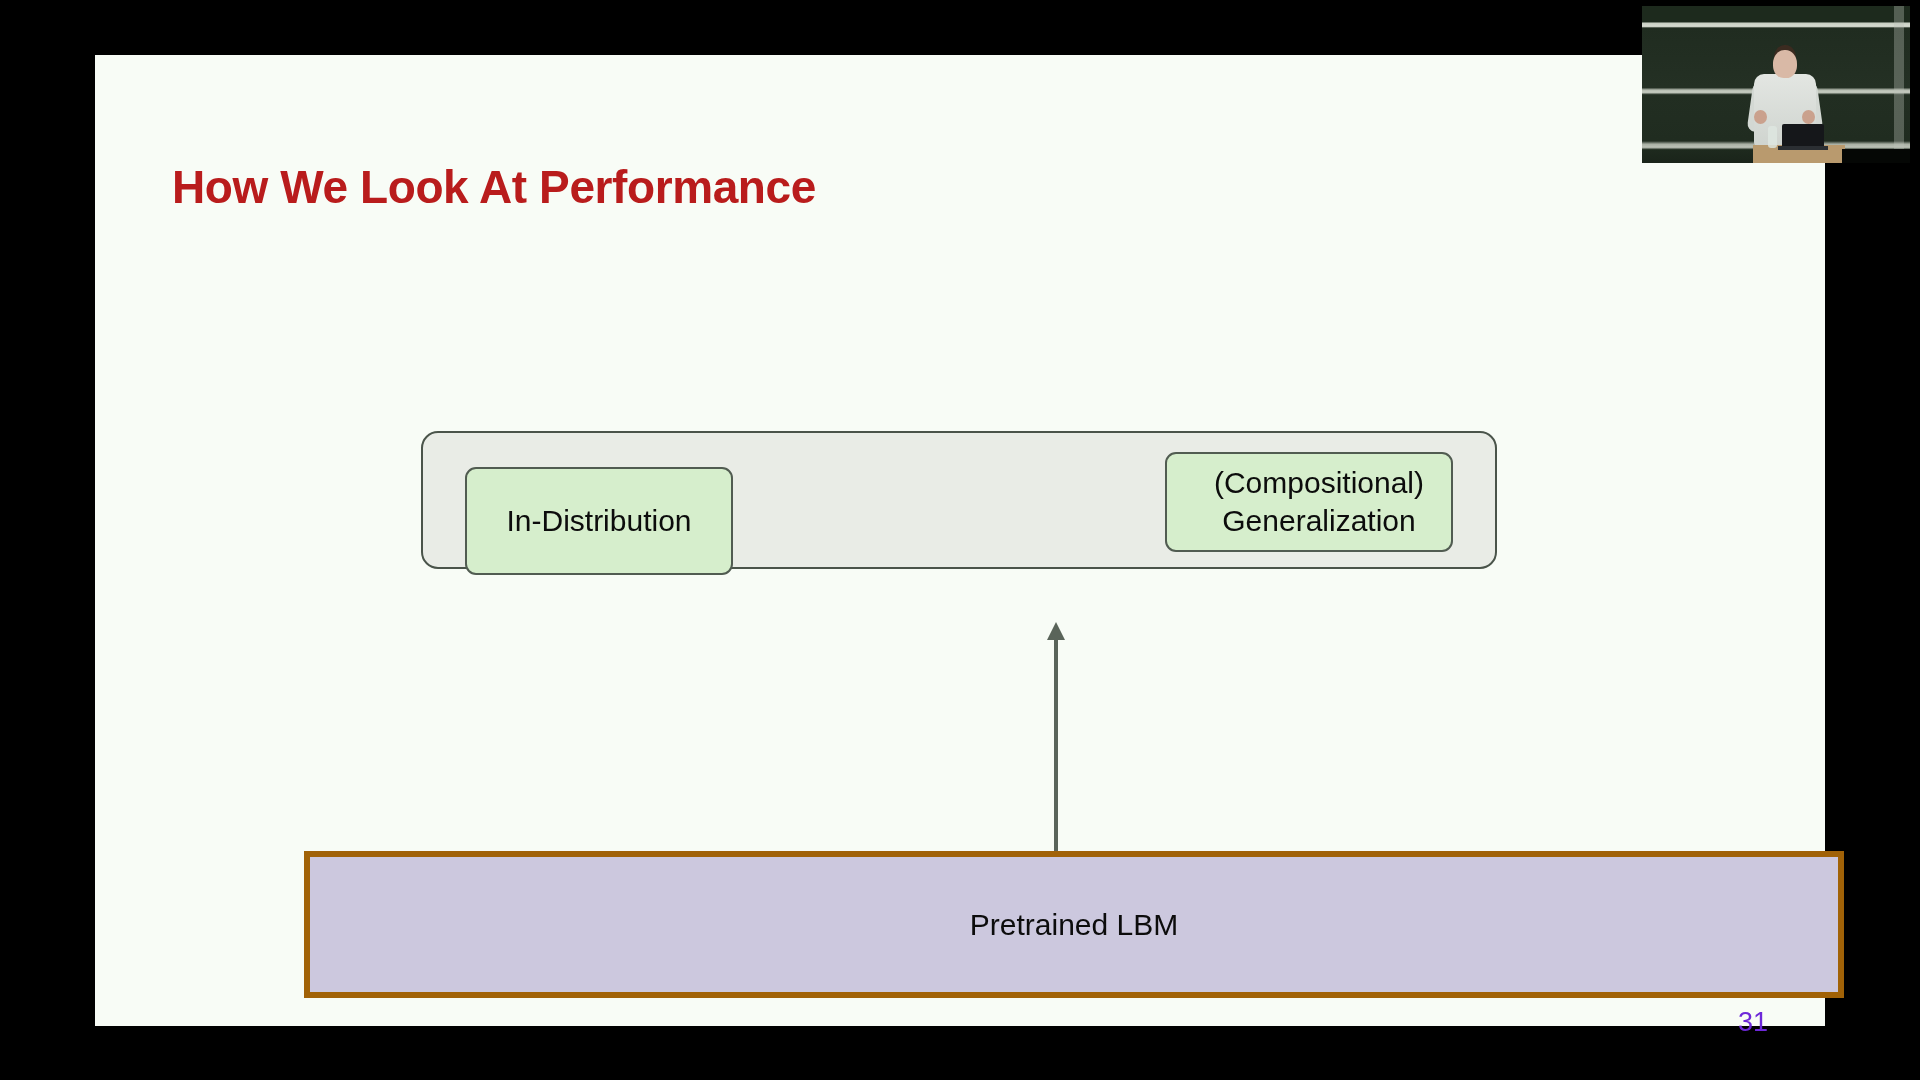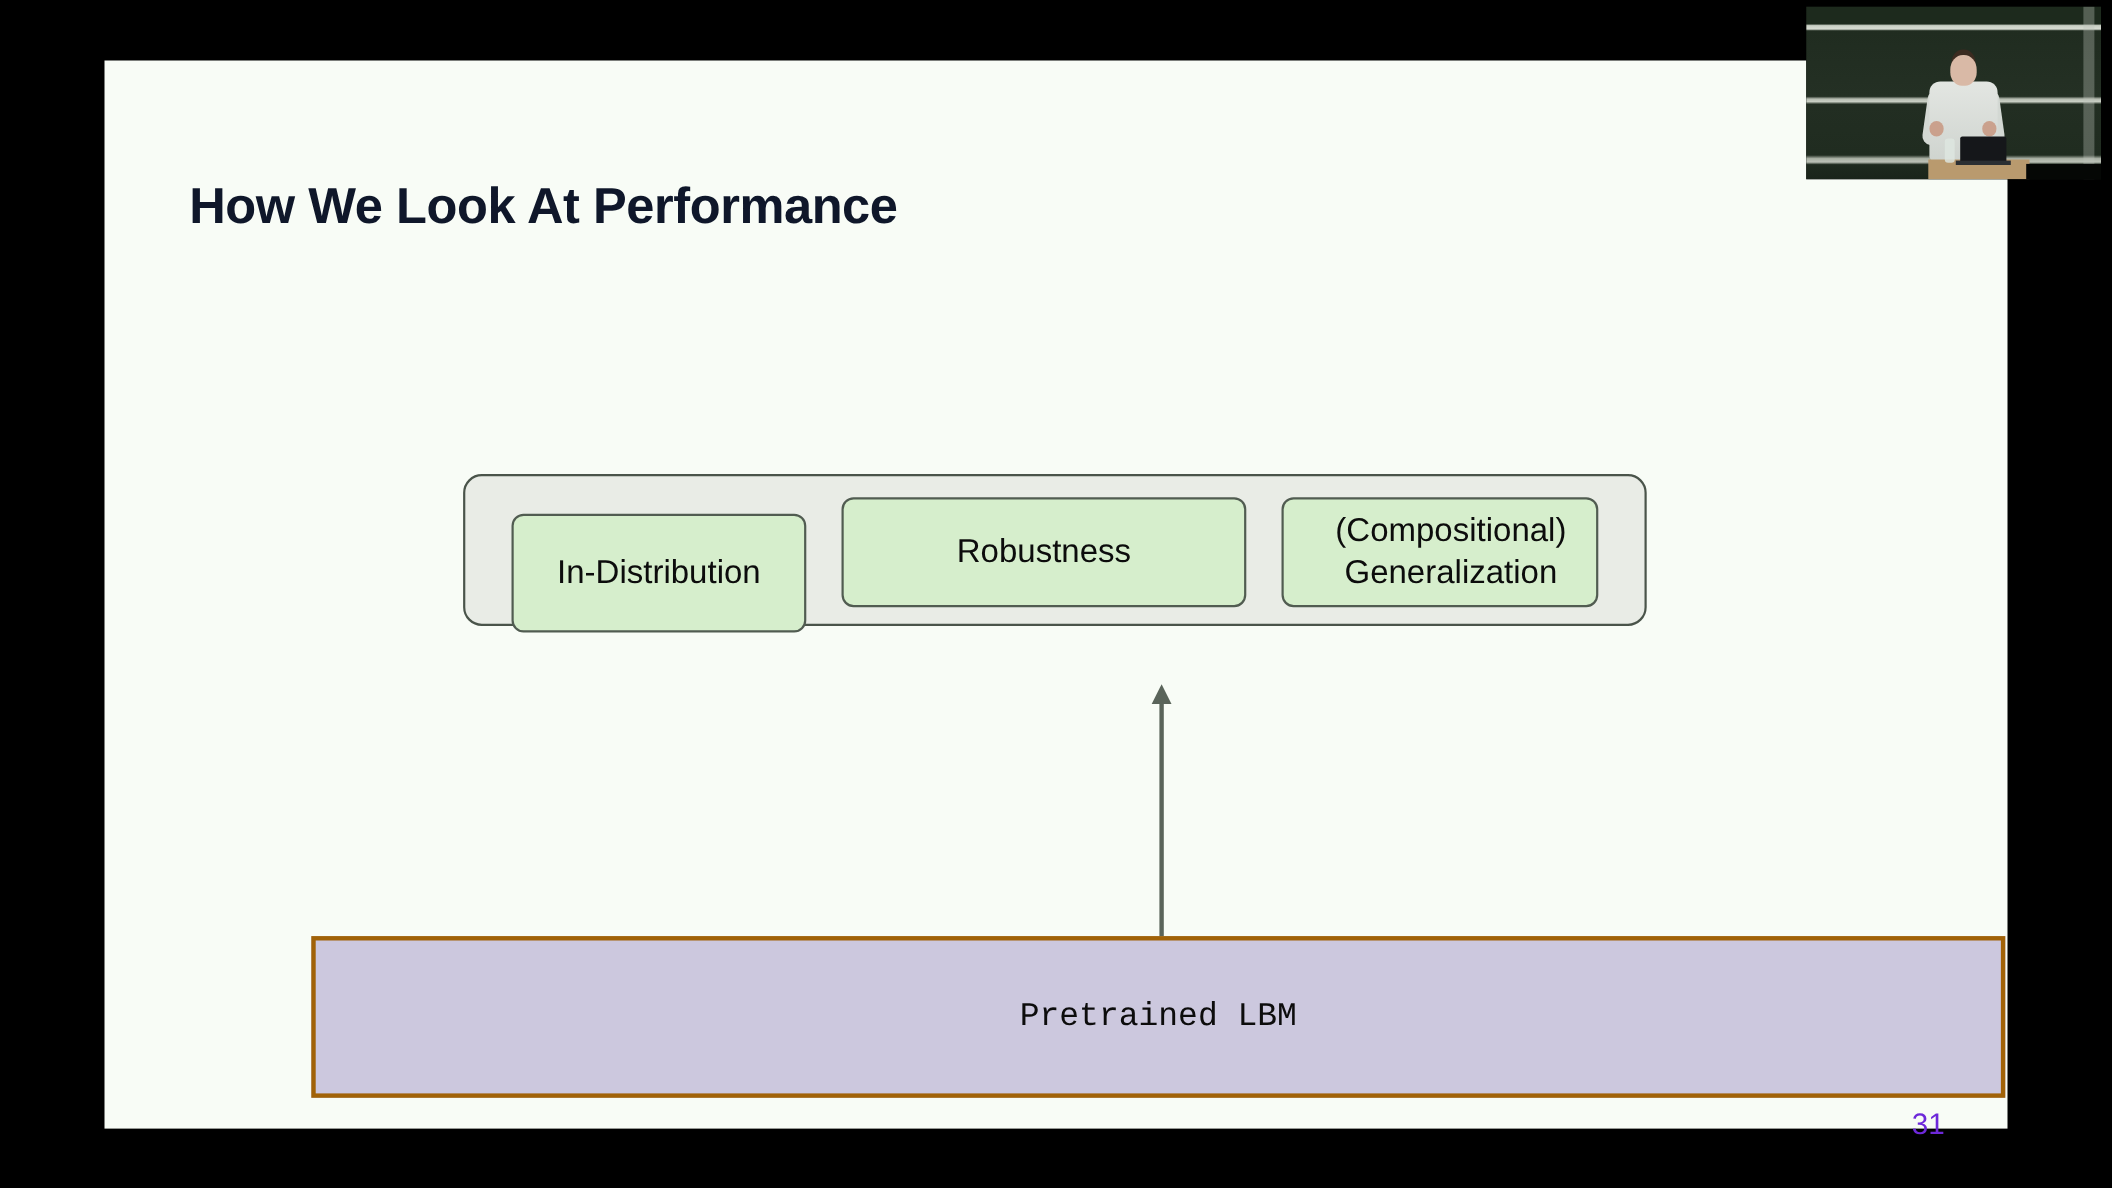"How We Look At Performance" #slide-title { color: #0f172a -> #b91c1c }
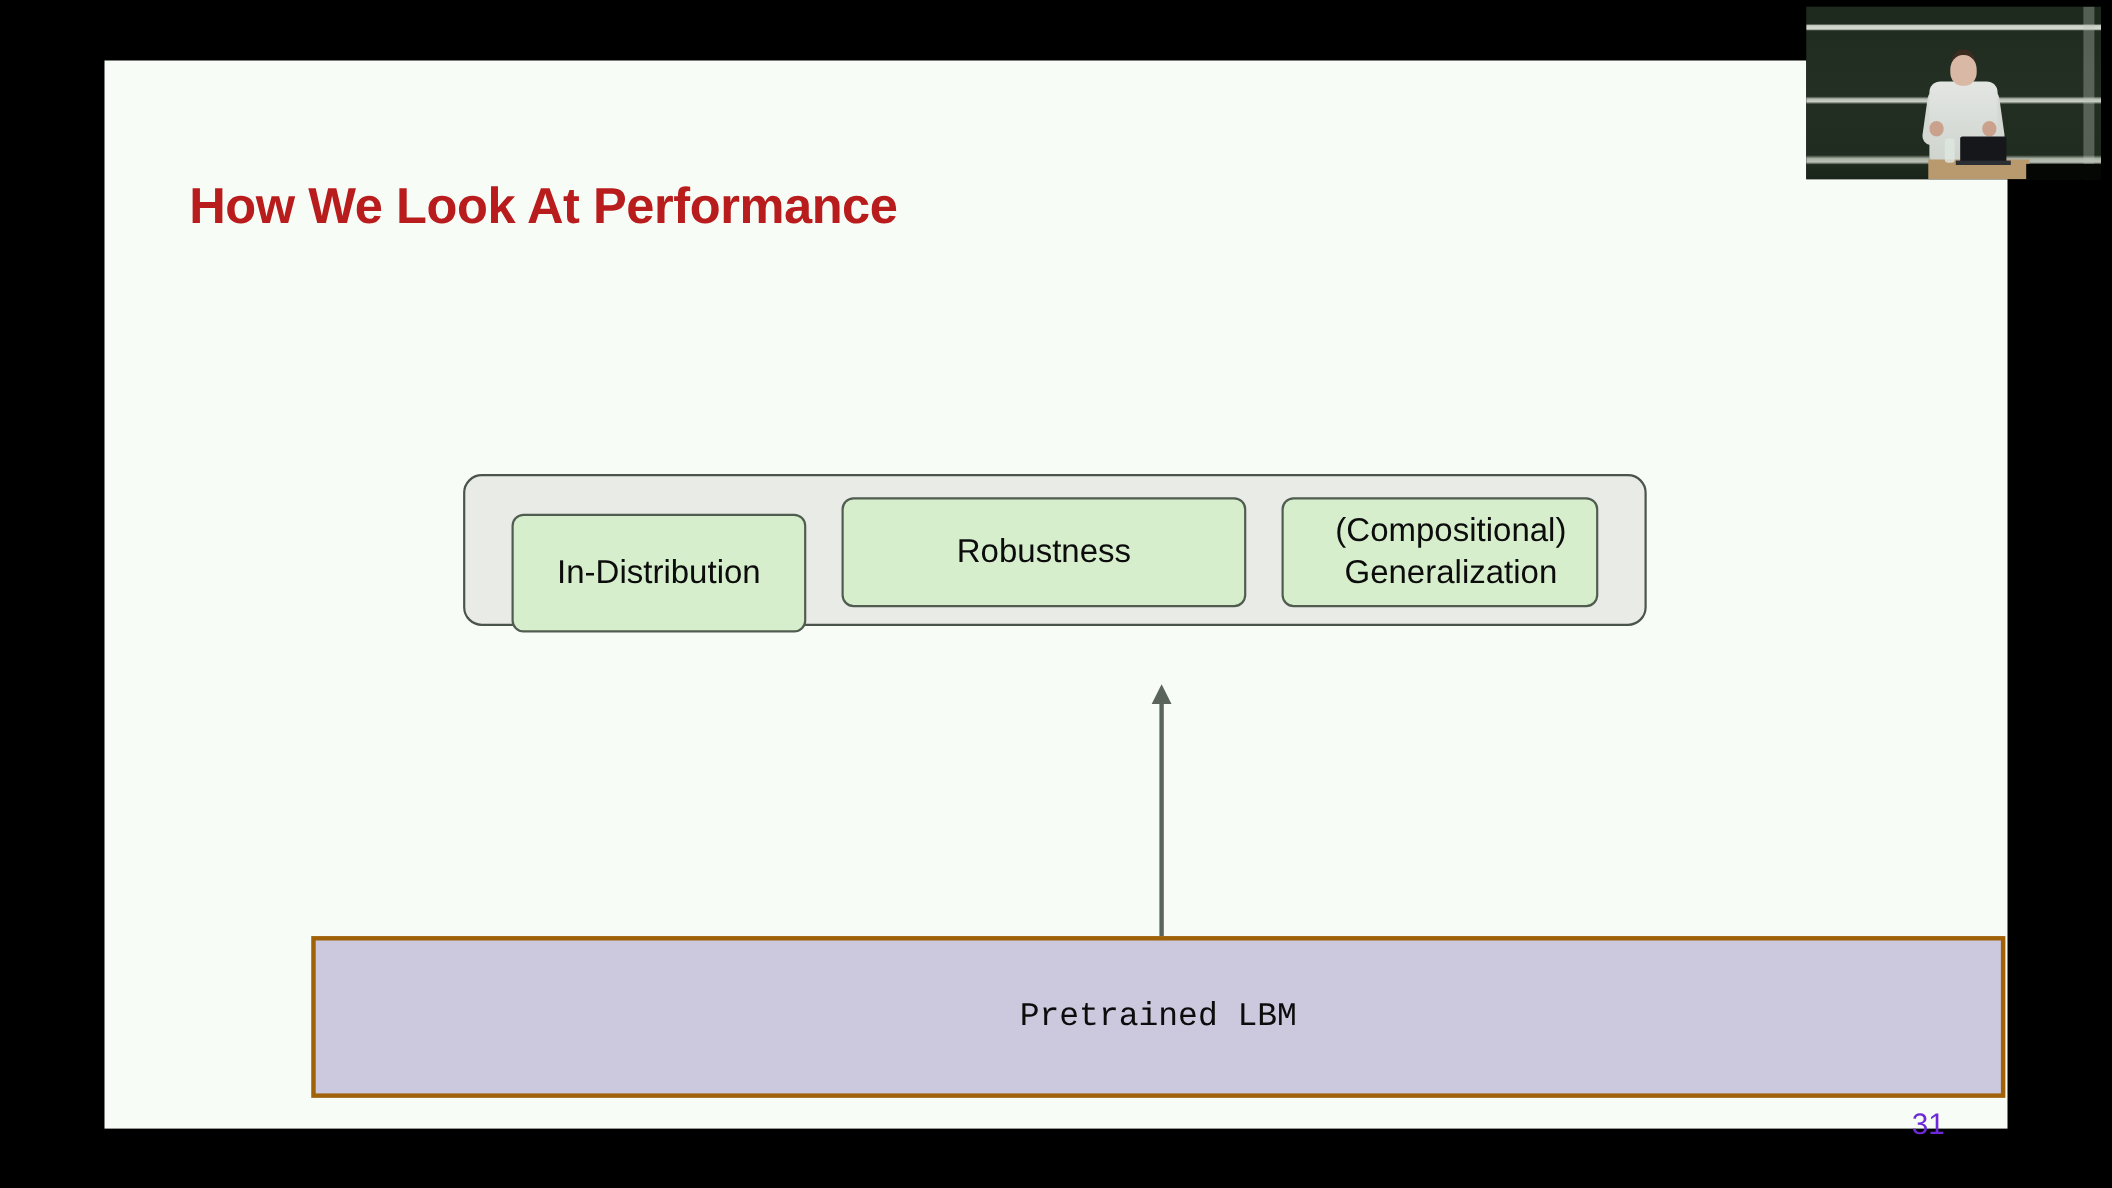"Robustness" div.eval-box { html: <div> <span> <span>Robustness</span> </span> </div> -> none }
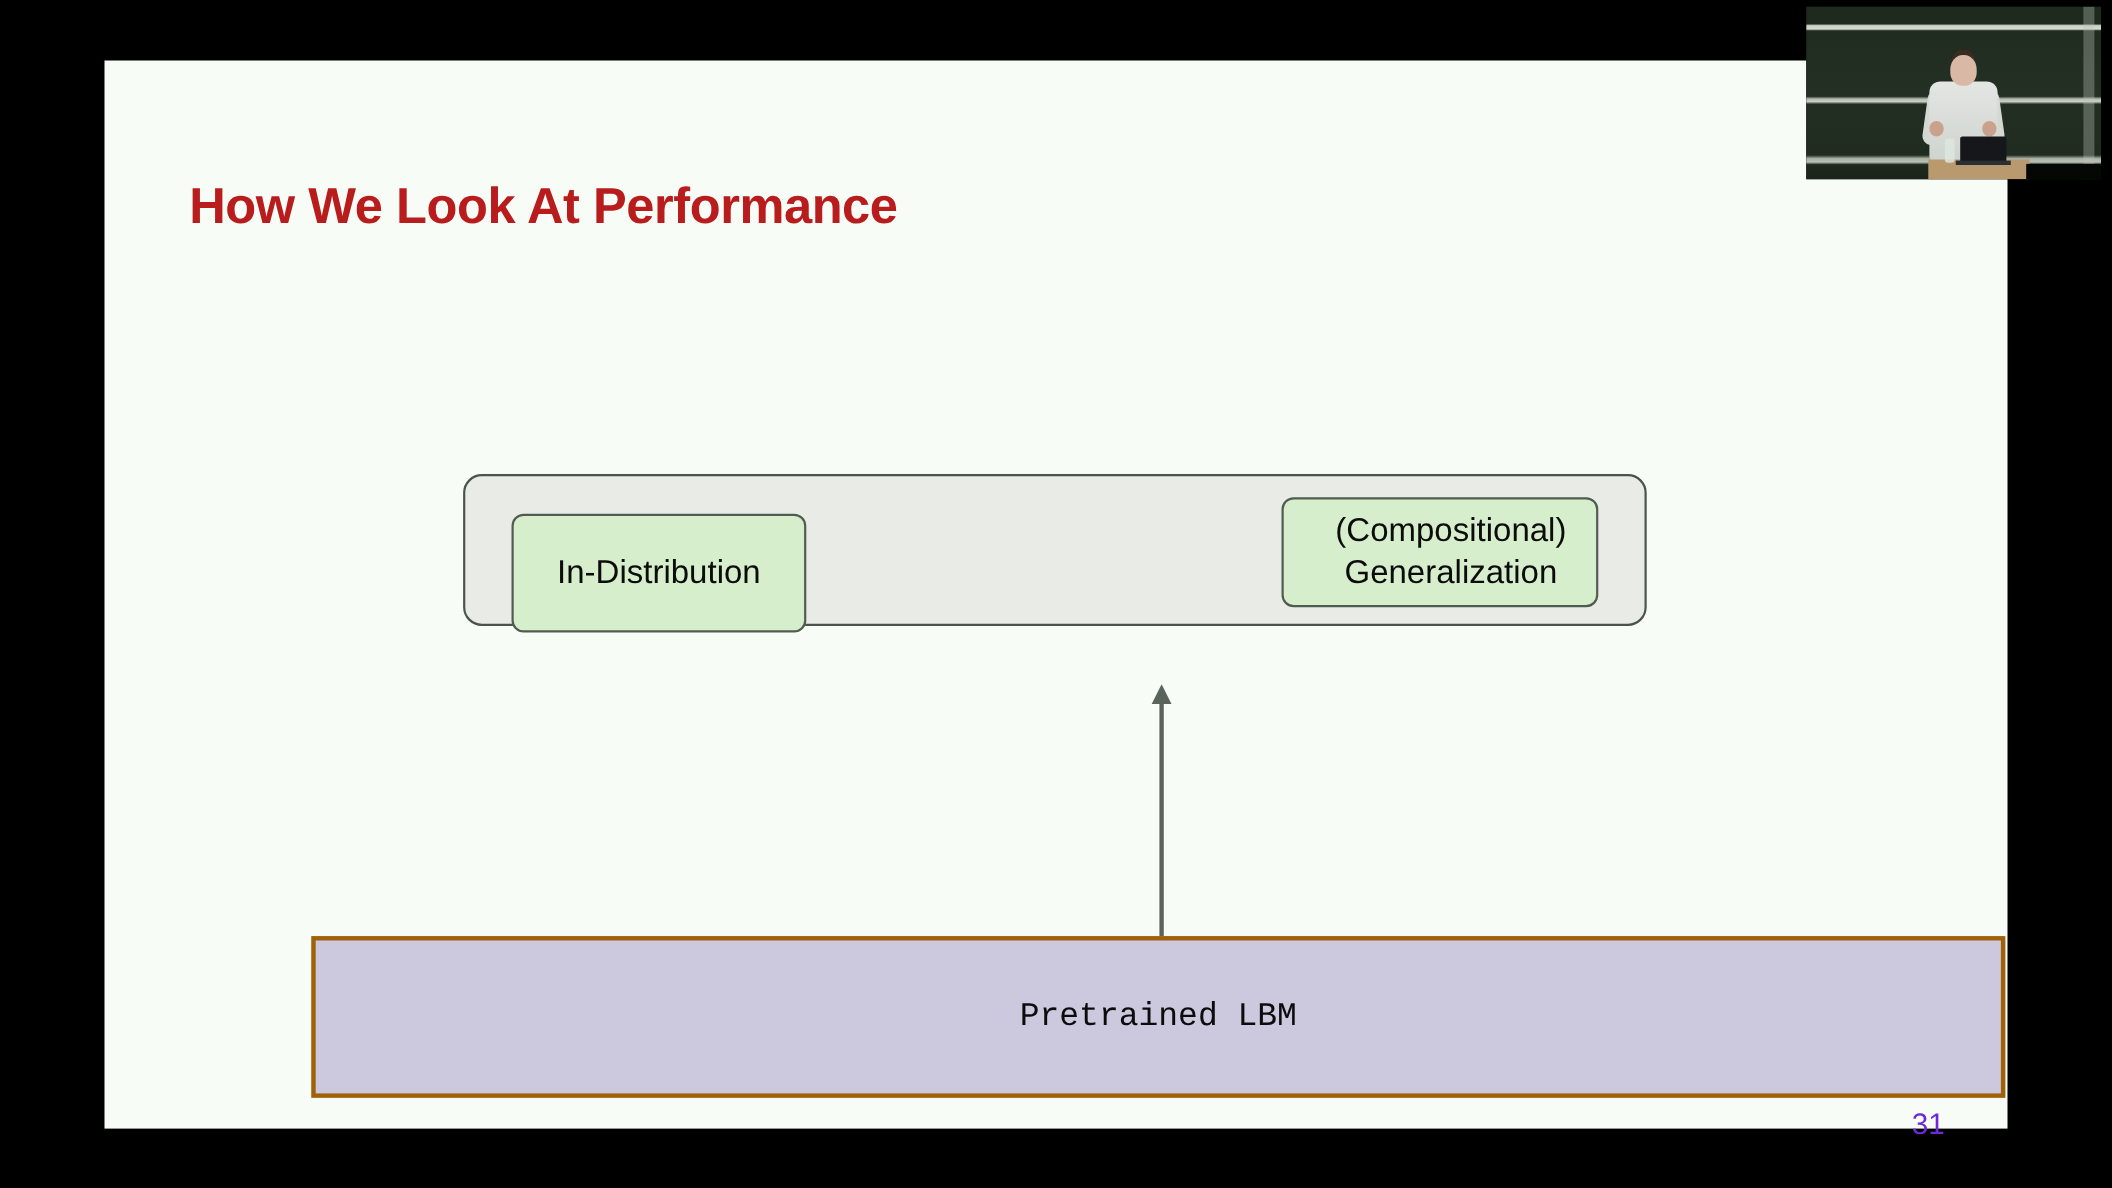"Pretrained LBM" #pretrained-bar { border: 4px solid #a16207 -> 6px solid #a16207; font-family: Liberation Mono, monospace -> Liberation Sans, sans-serif; left: 188px -> 209px }
